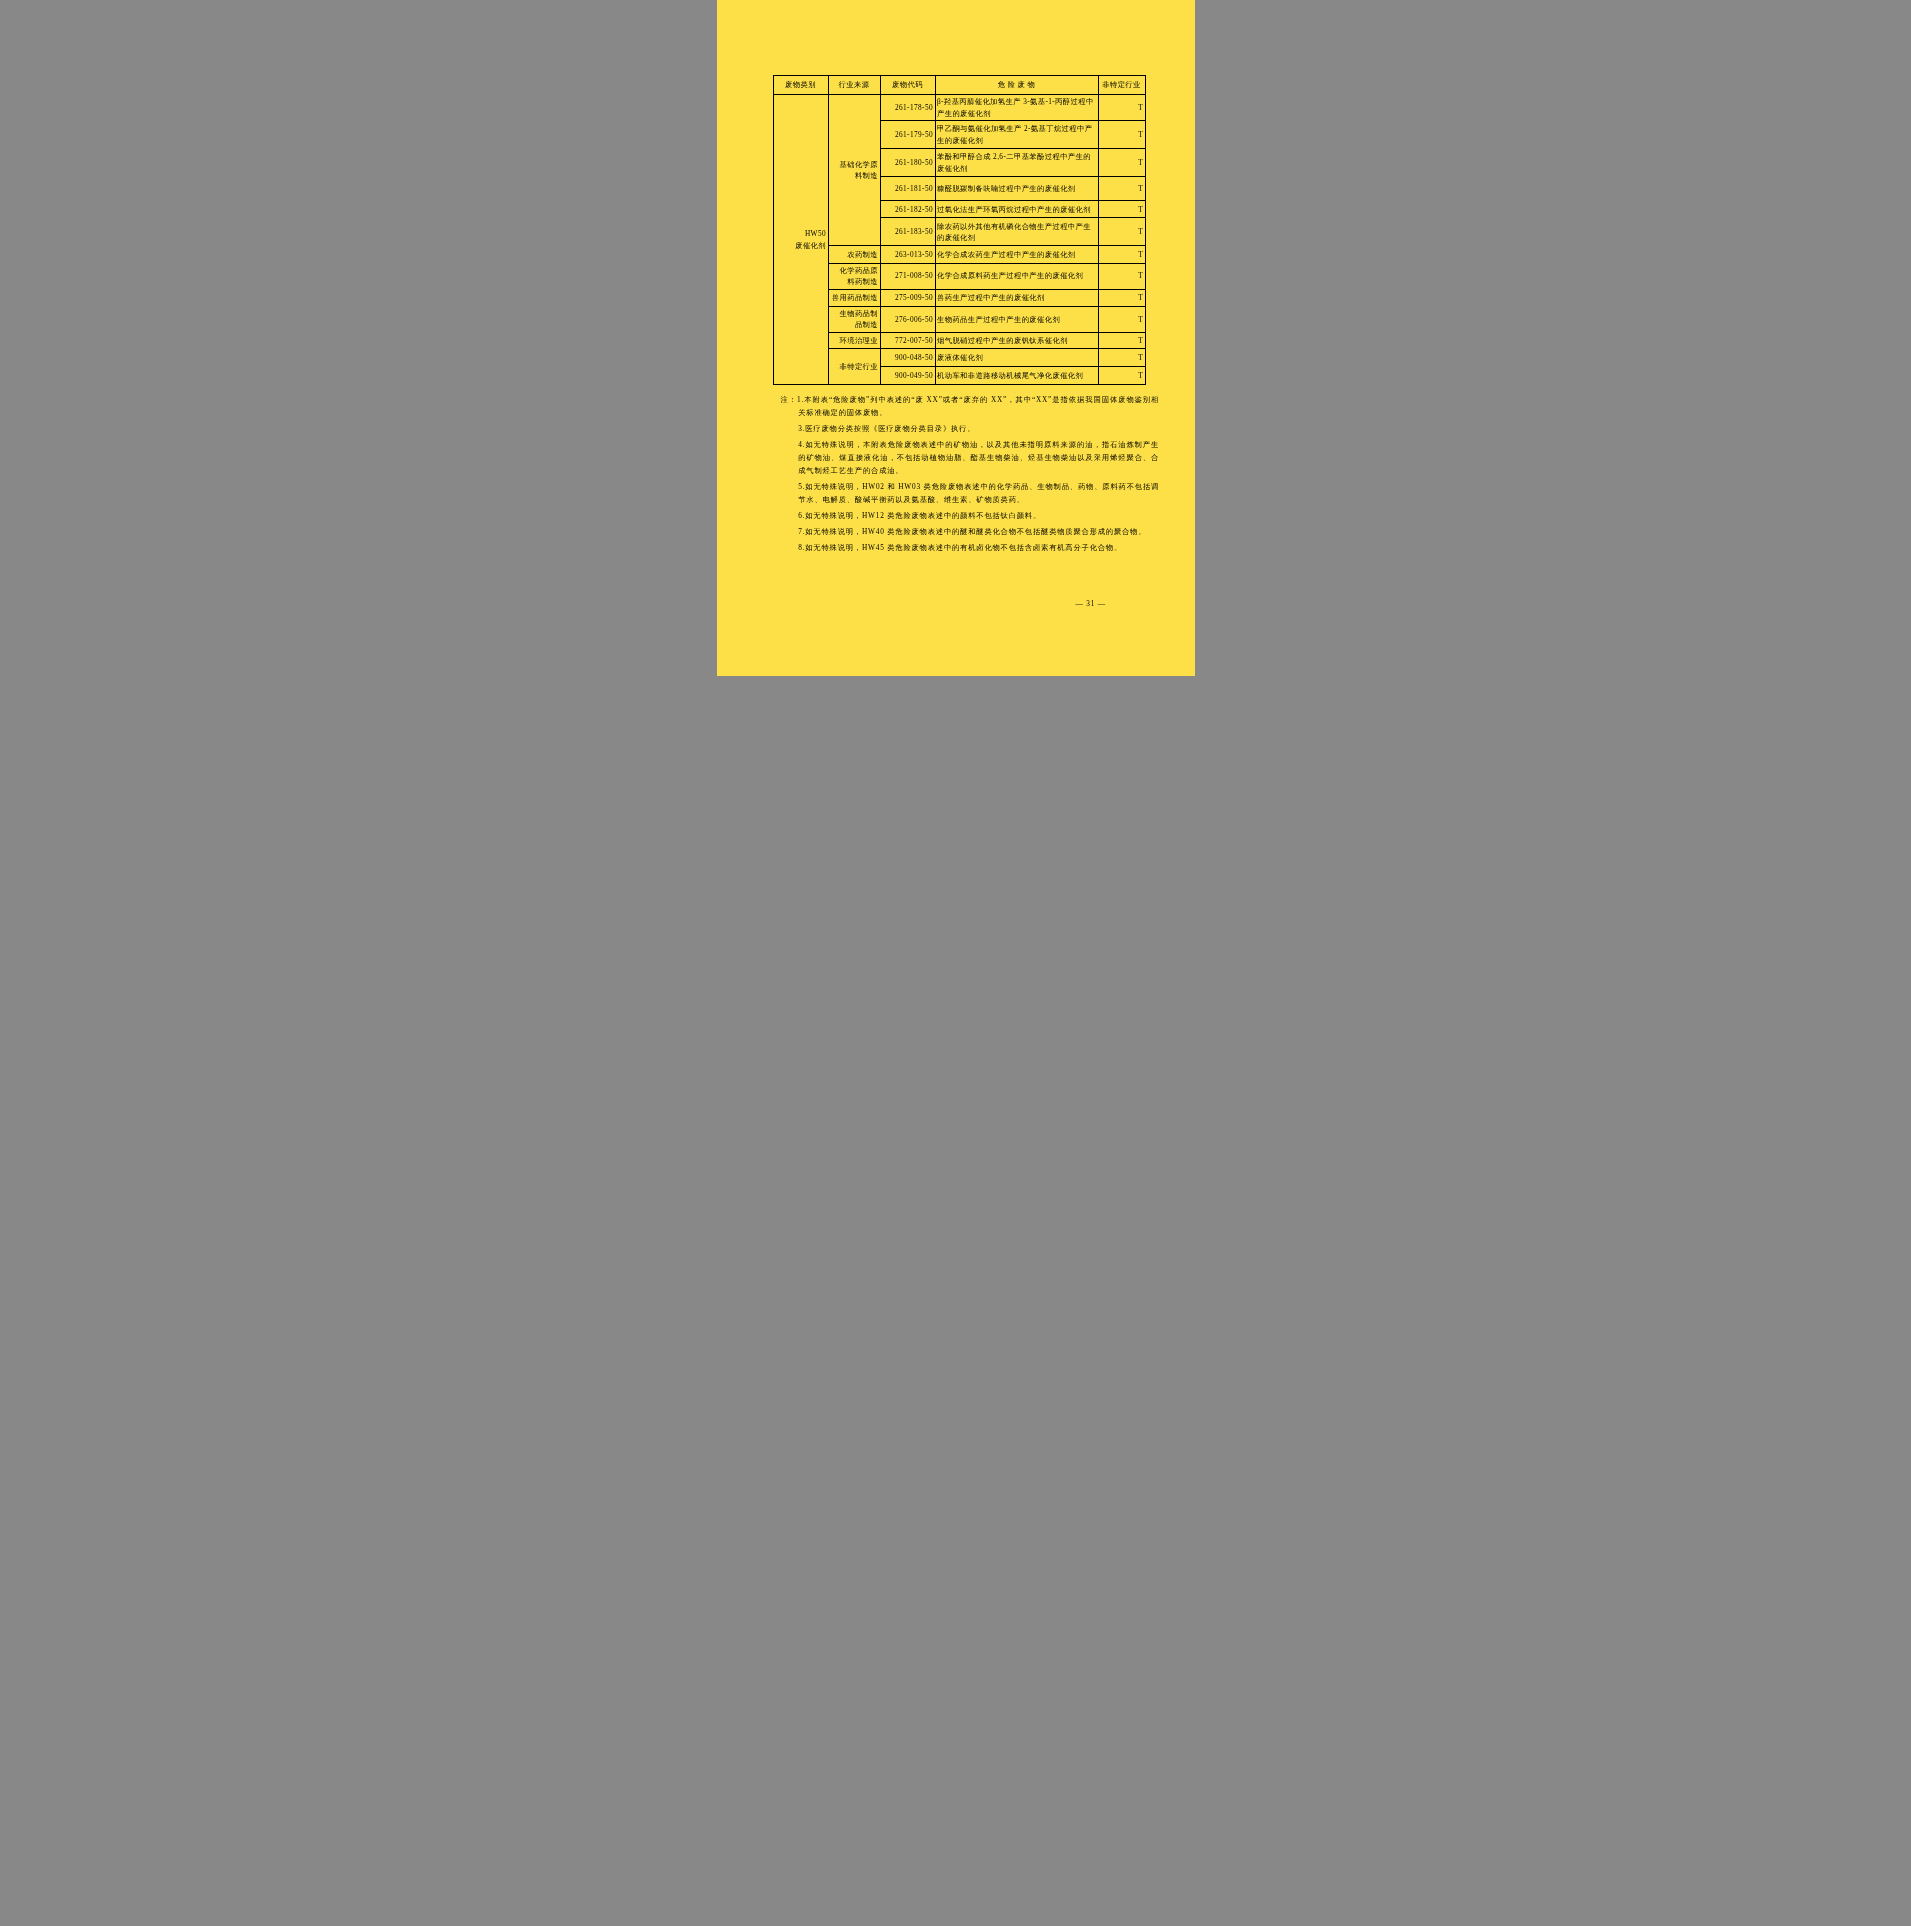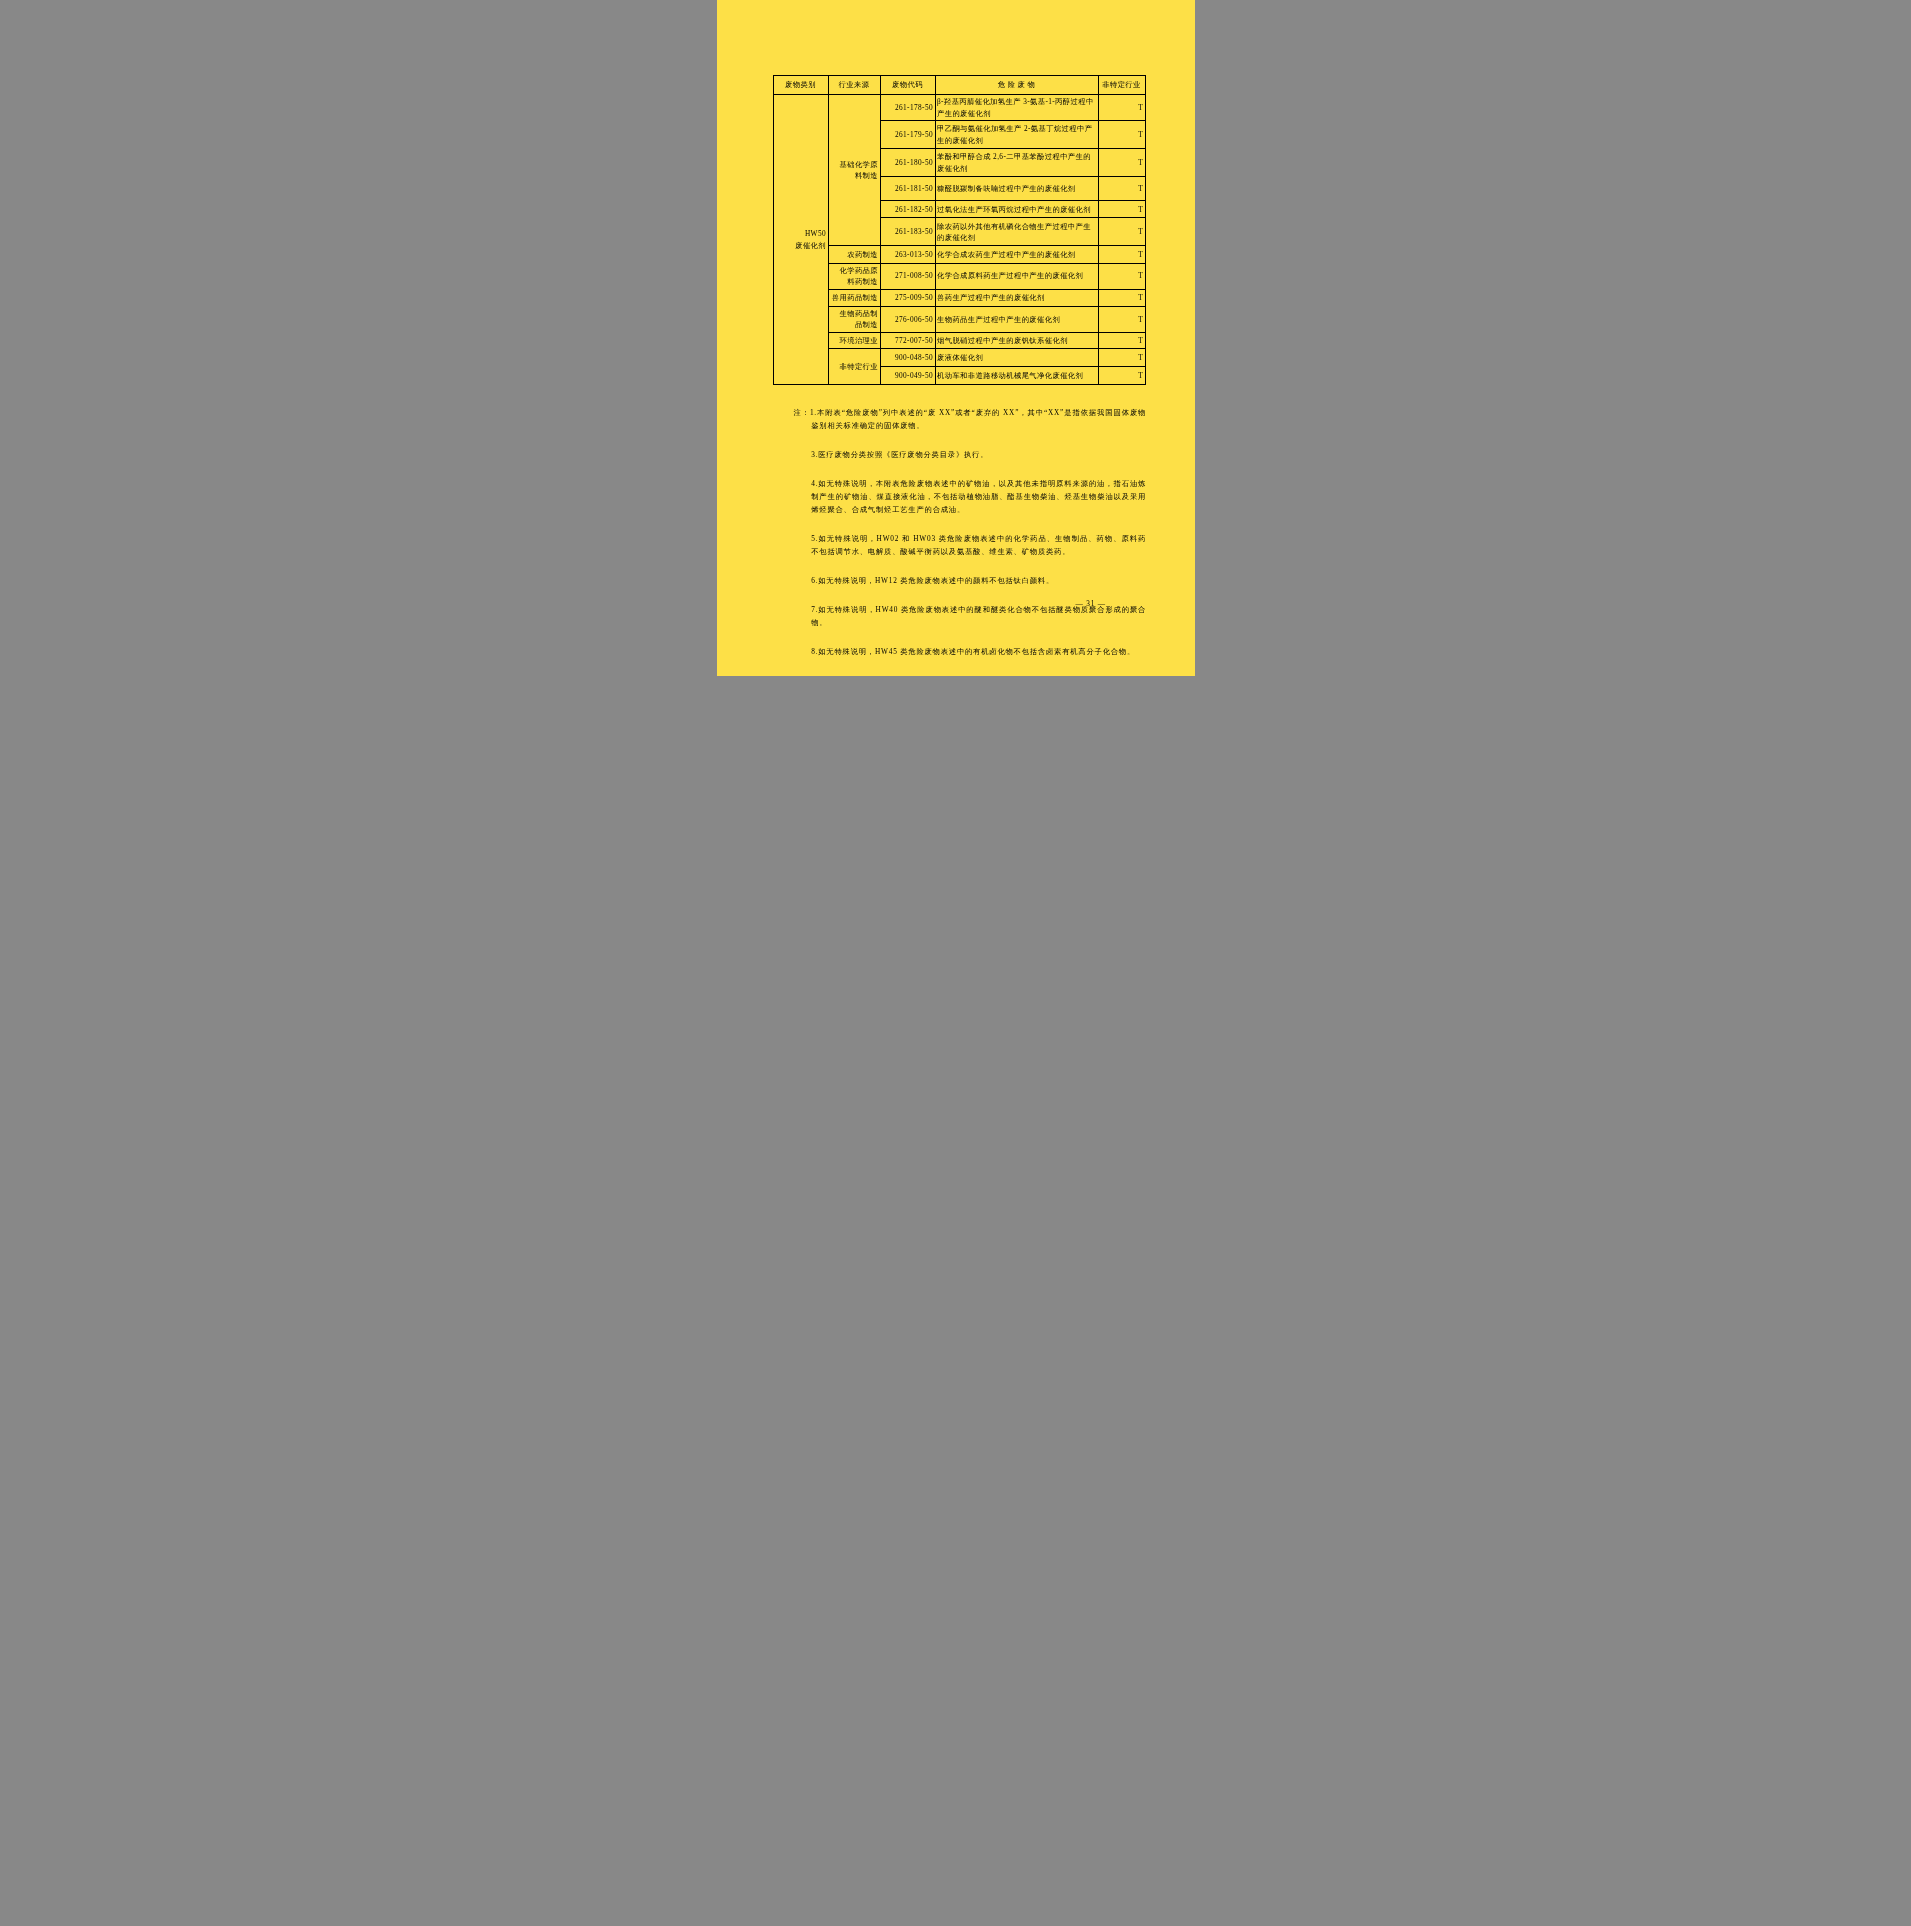"注：1.本附表“危险废物”列中表述的“废 XX”或者“废弃的" .notes p { margin: 16px -> 3px }
